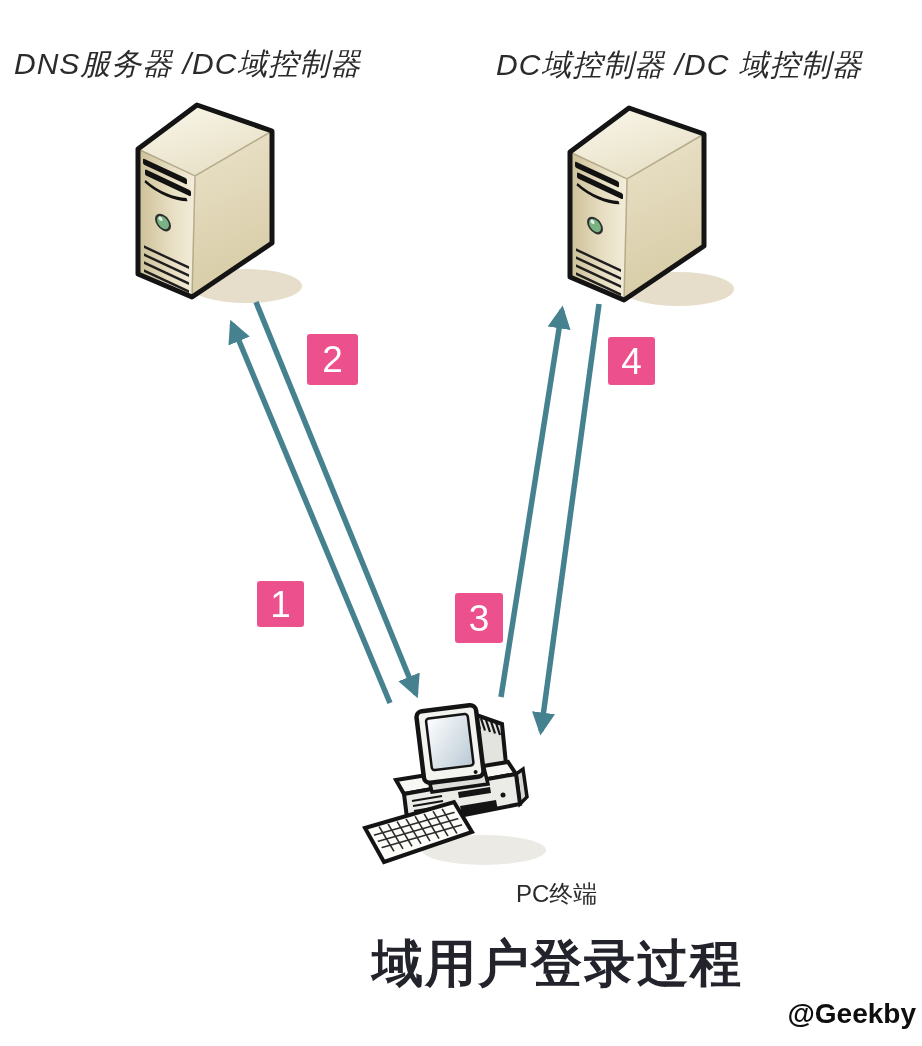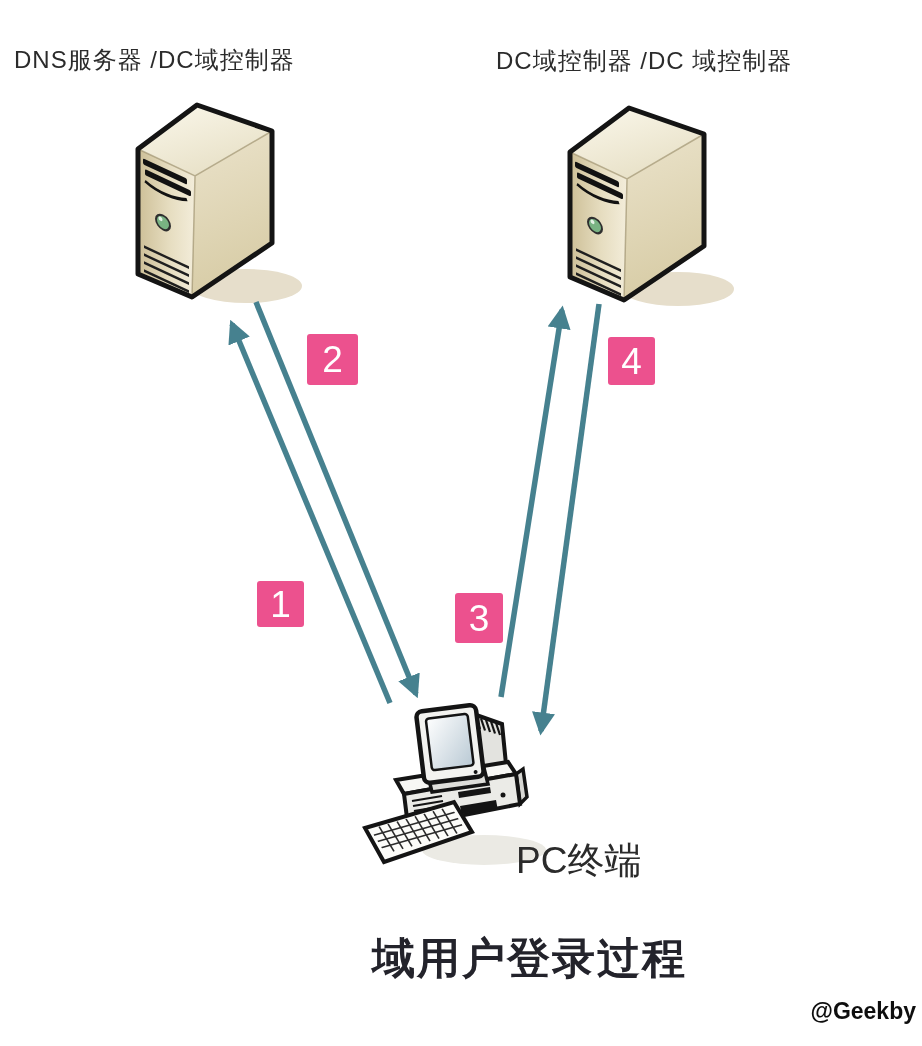"DNS服务器 /DC域控制器" .lbl { font-size: 24px -> 30px; font-style: none -> italic }
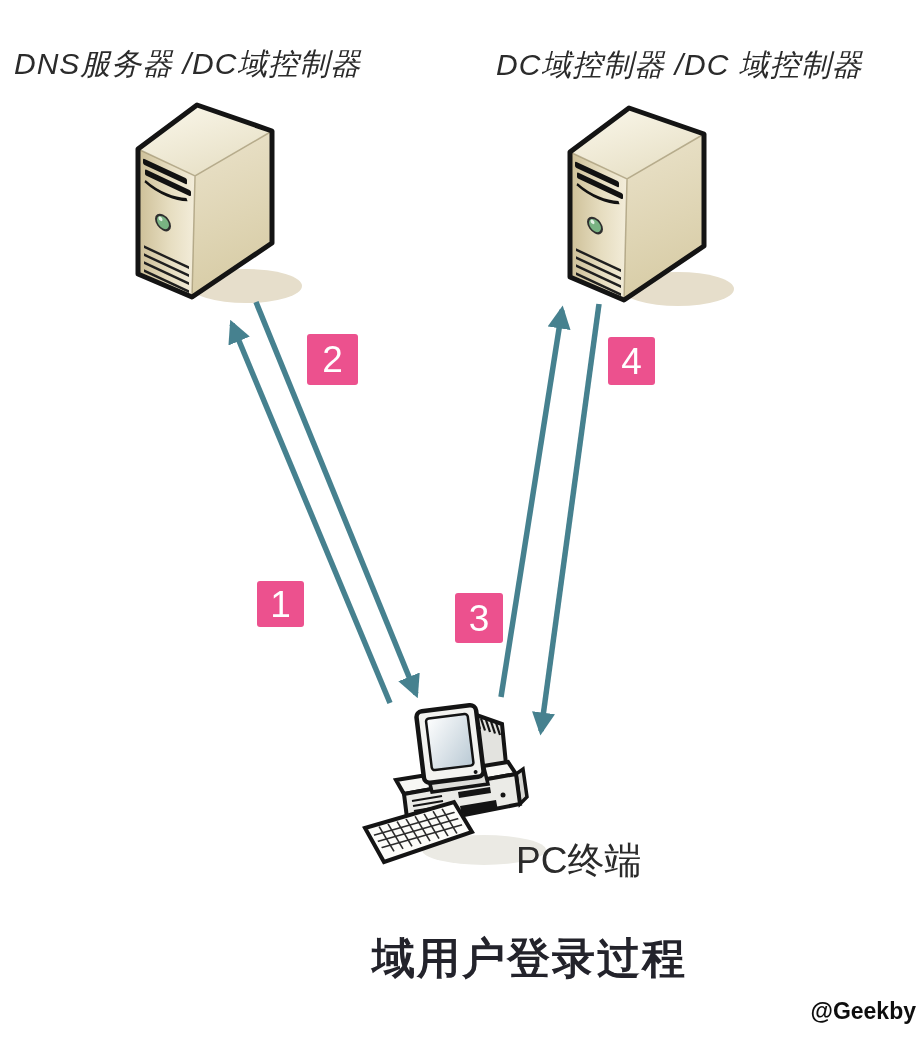"PC终端" .pc-lbl { font-size: 37px -> 24px; margin-top: none -> 42px }
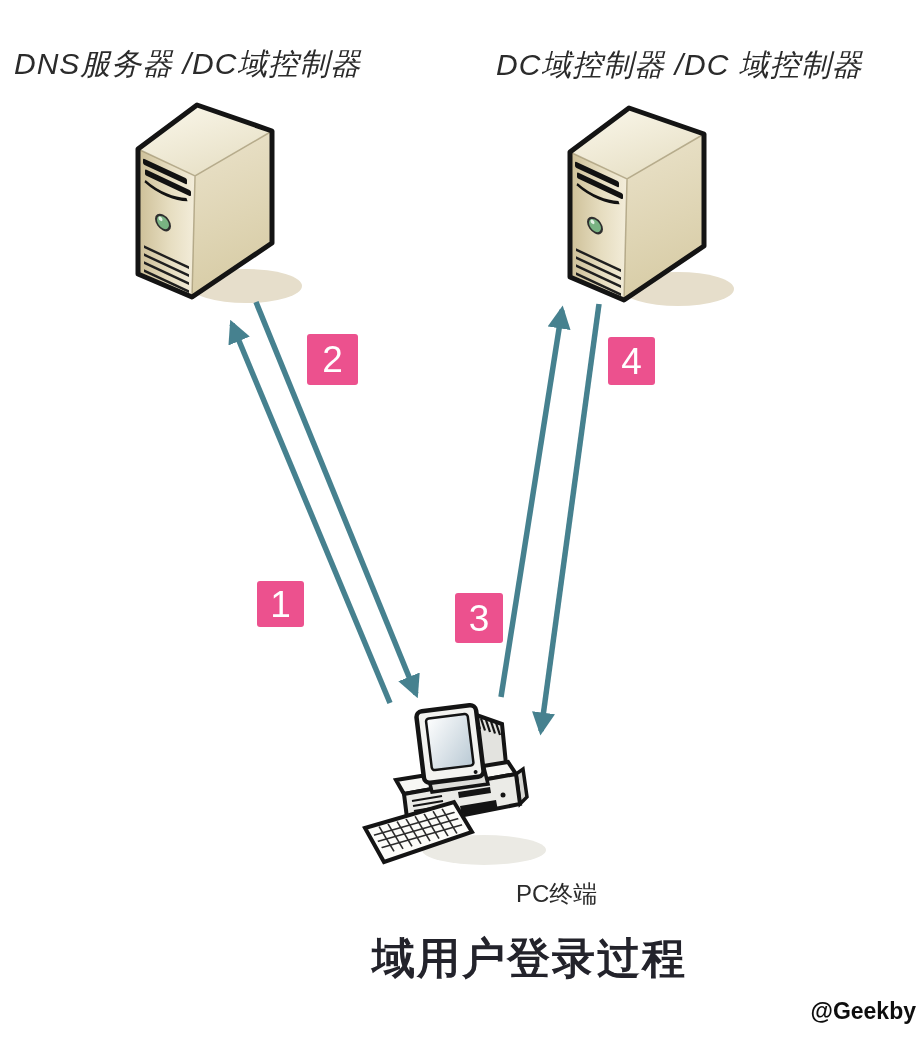"域用户登录过程" .title { font-size: 43px -> 51px }
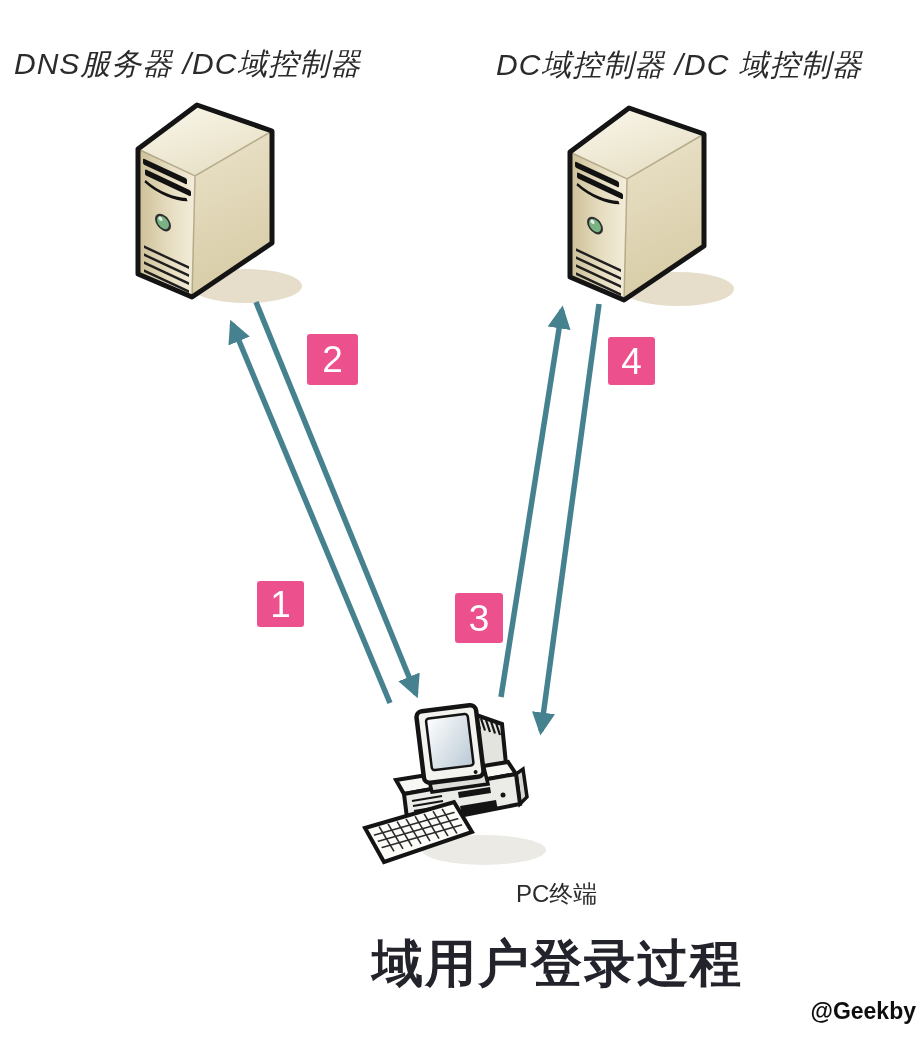"@Geekby" .watermark { font-size: 23px -> 28px }
